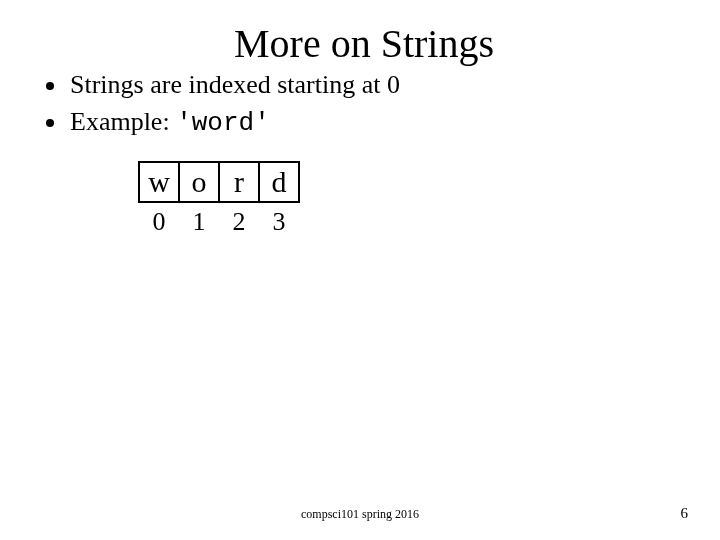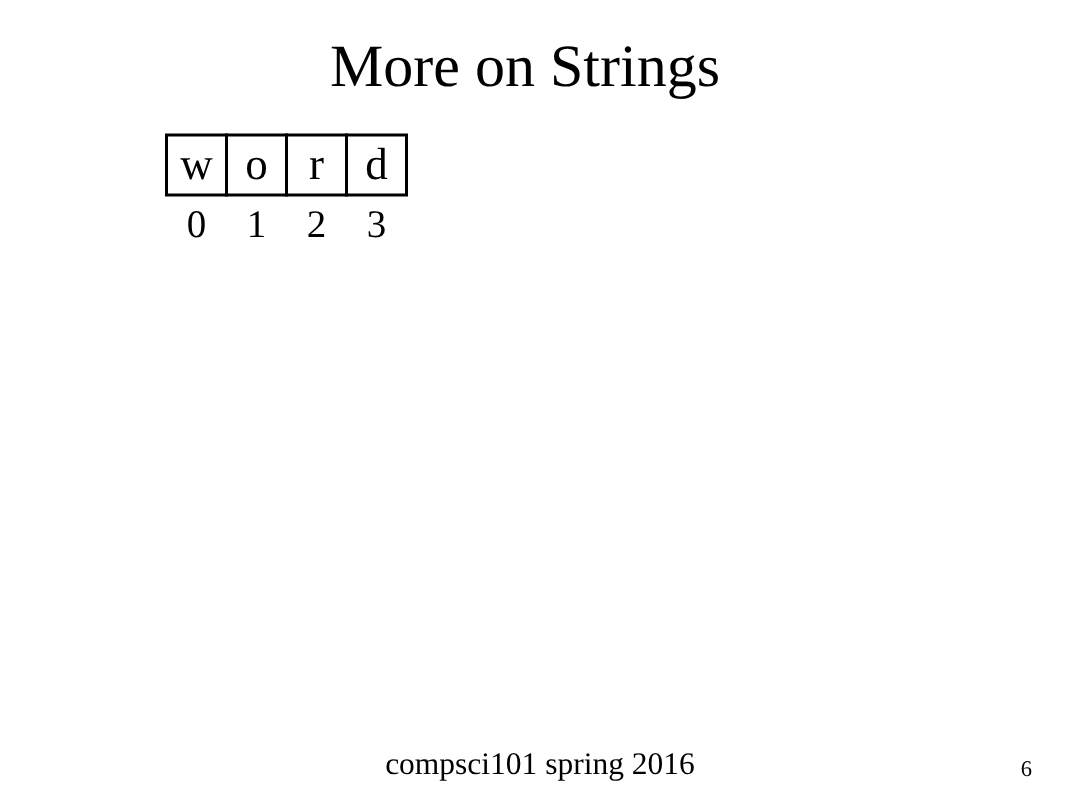"More on Strings" .slide { padding: 12px 40px 0 20px -> 12px 40px 0 48px }
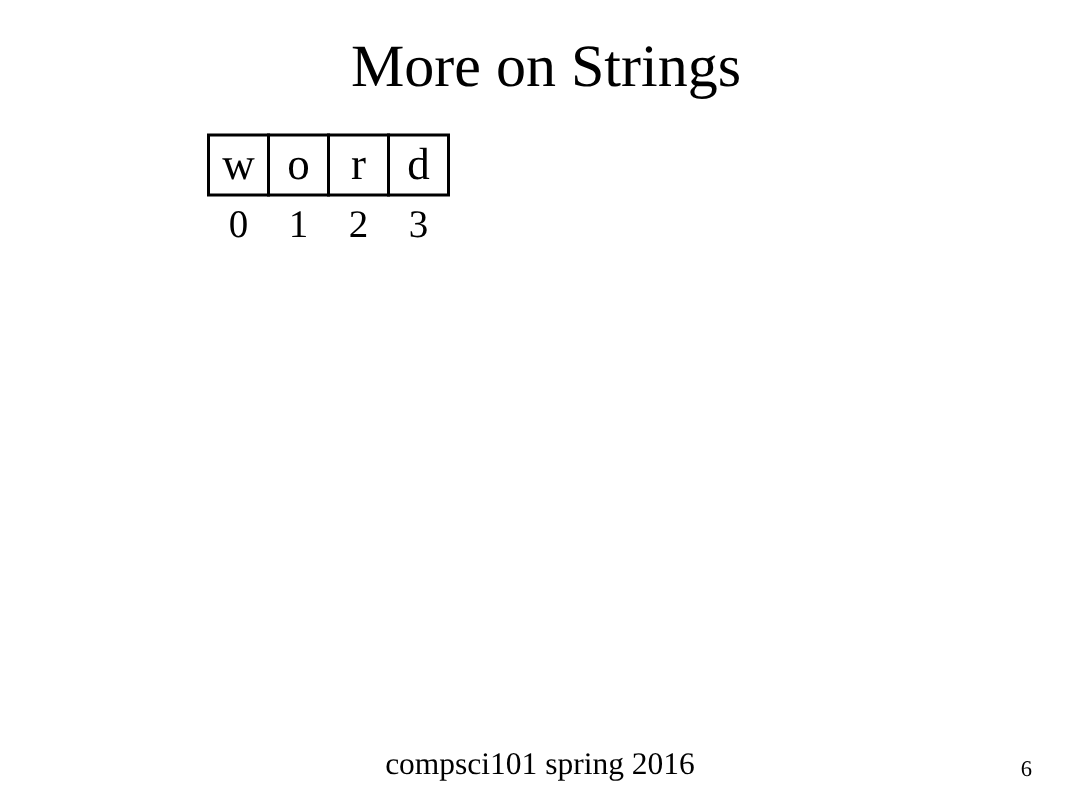"Strings are indexed starting at" ul.bullets { html: none -> <ul> <li>Strings are indexed starting at 0</li> <li> <span>Example: </span><span>'word'</span> </li> </ul> }
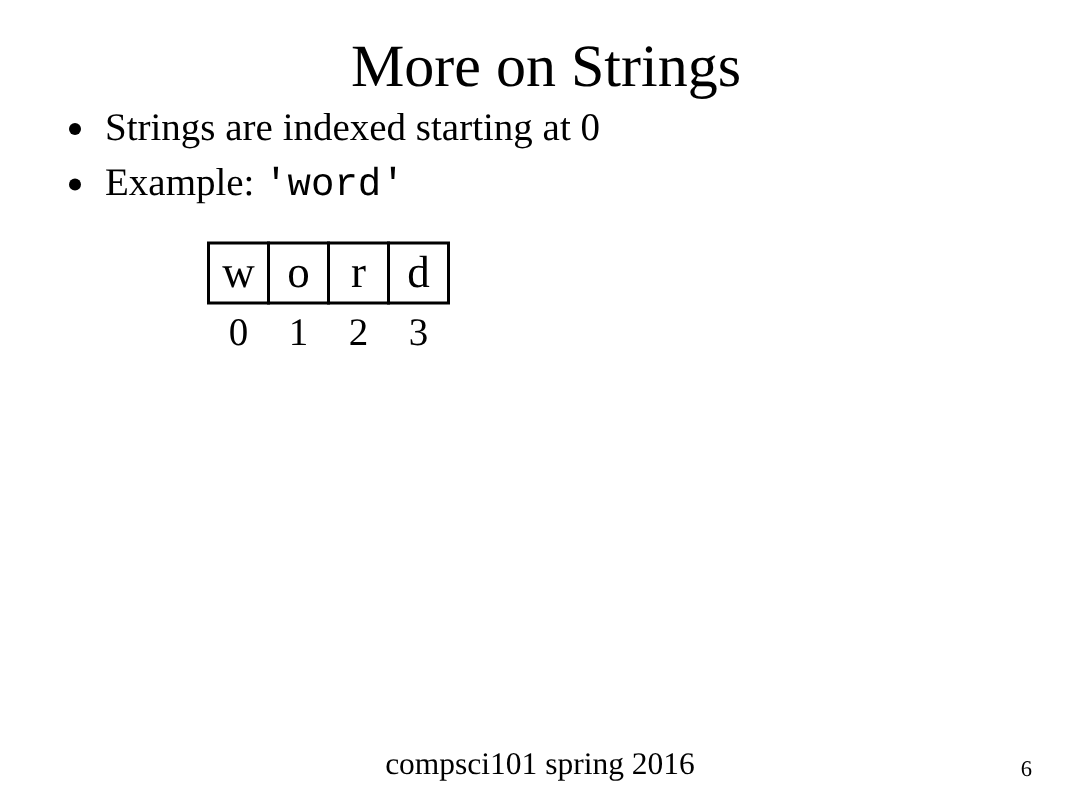"compsci101 spring 2016" .footer { font-size: 21px -> 12px }
